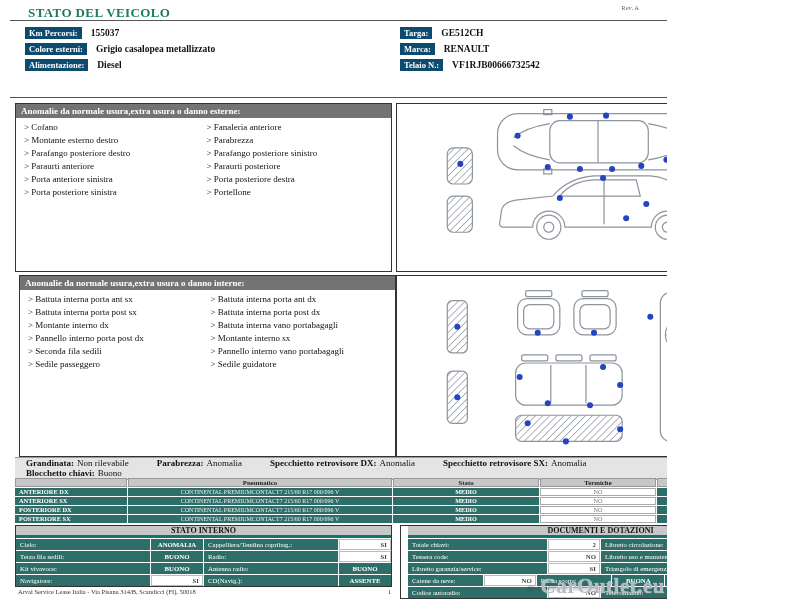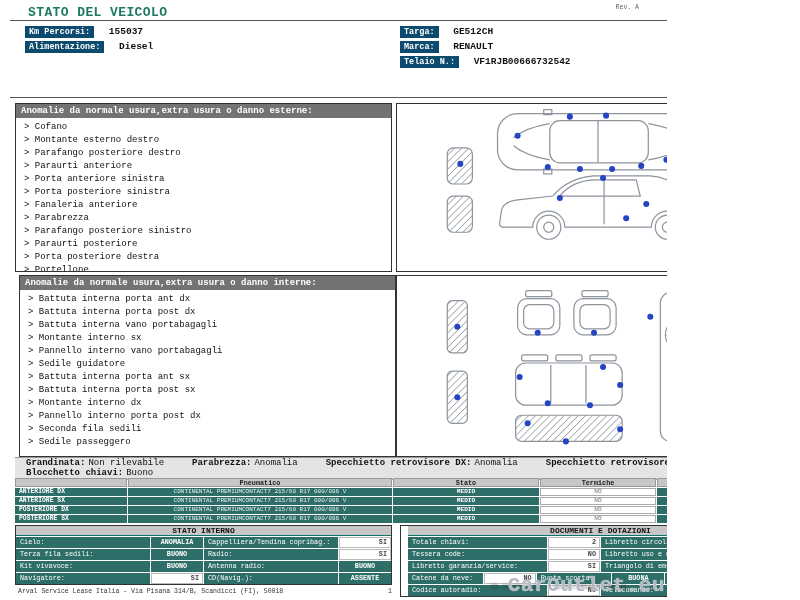"STATO DEL VEICOLO" #page { font-family: Liberation Mono, monospace -> Liberation Serif, serif }
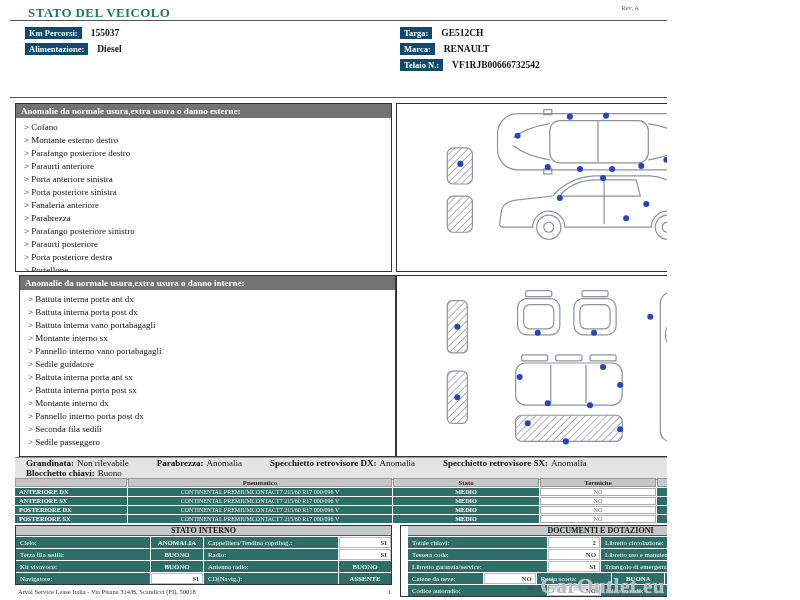"Colore esterni: Grigio casalopea" div.info-row { html: none -> <div> <span>Colore esterni:</span> <span>Grigio casalopea metallizzato</span> </div> }
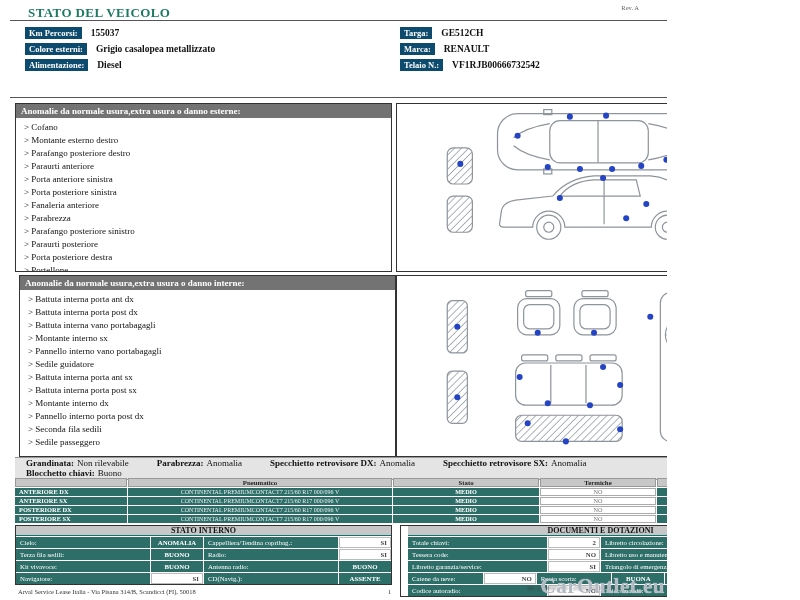"Cofano" .alists { flex-direction: column -> none }
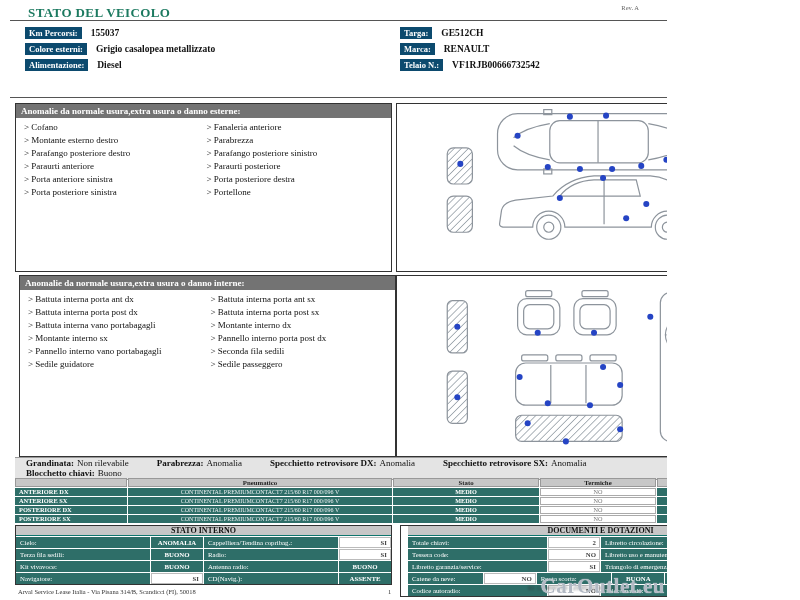"Battuta interna porta ant dx" ul.alist { order: before "Battuta interna porta ant sx" -> after "Battuta interna porta ant sx" }
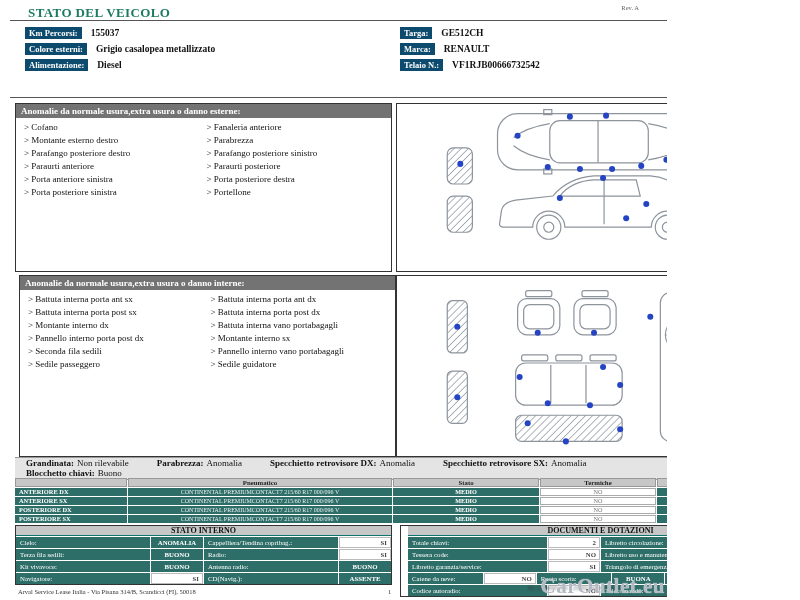"STATO INTERNO" .bt-title { border-bottom: 1px solid #0f766e -> 3px solid #0f766e }
